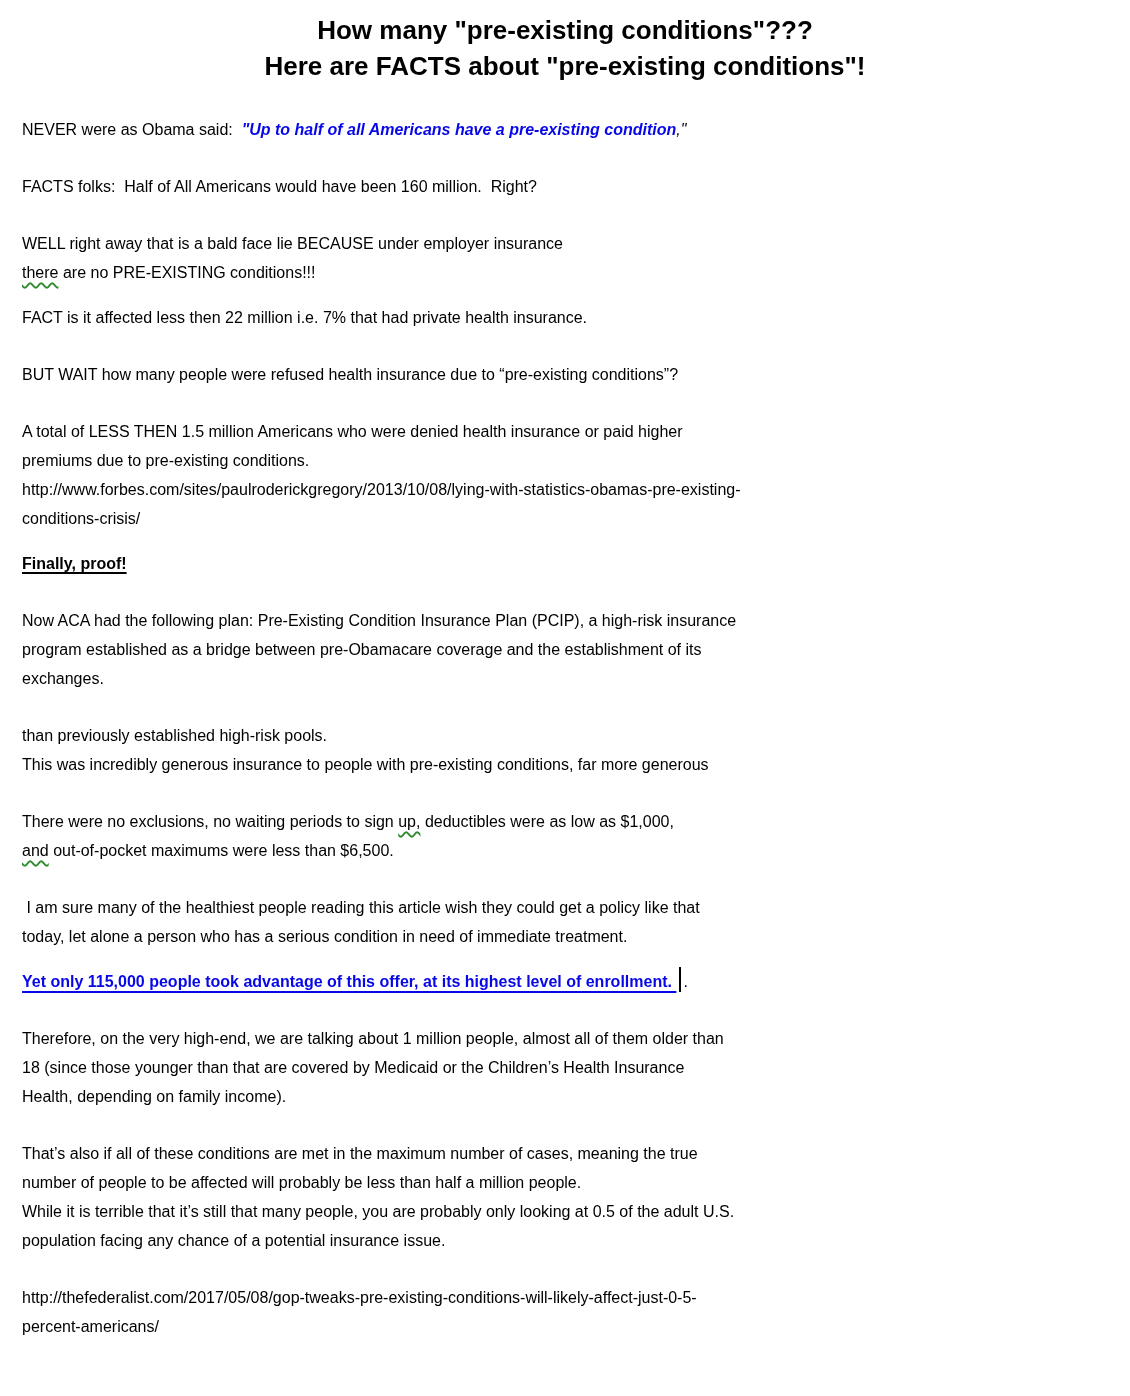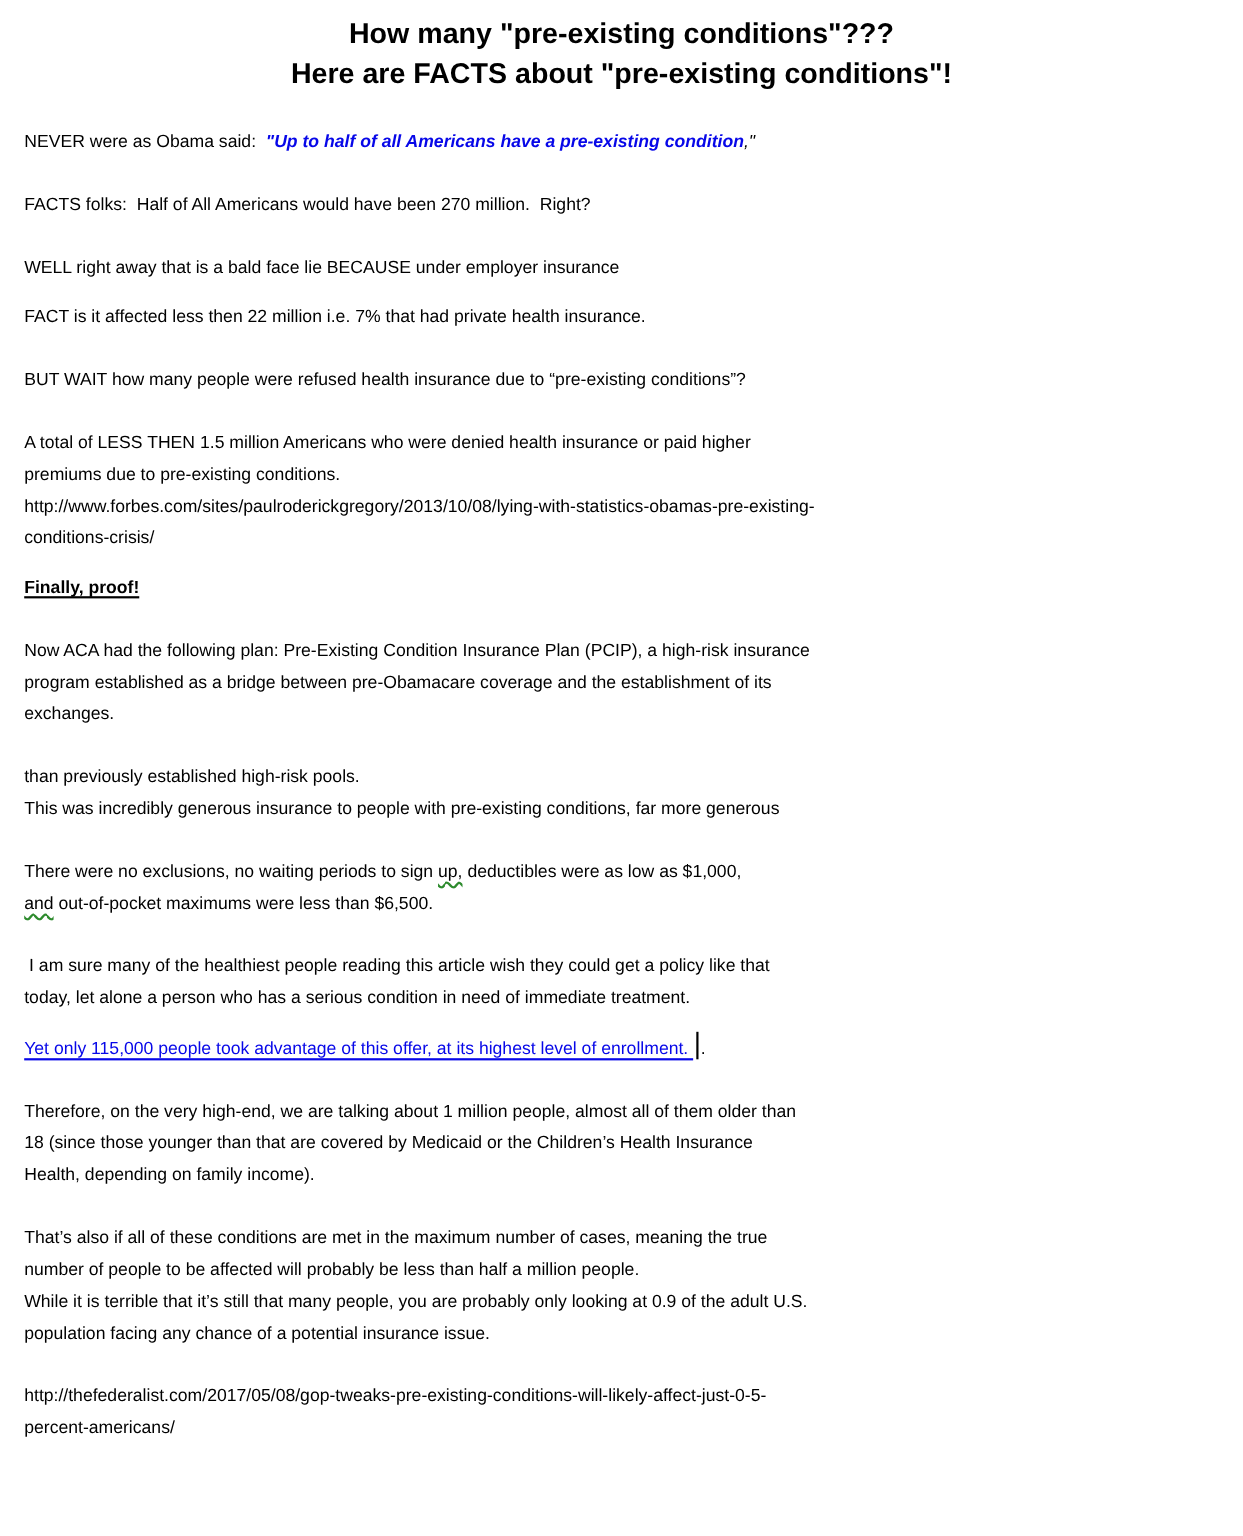"FACTS folks: Half of All" span.line { text: 270 -> 160 }
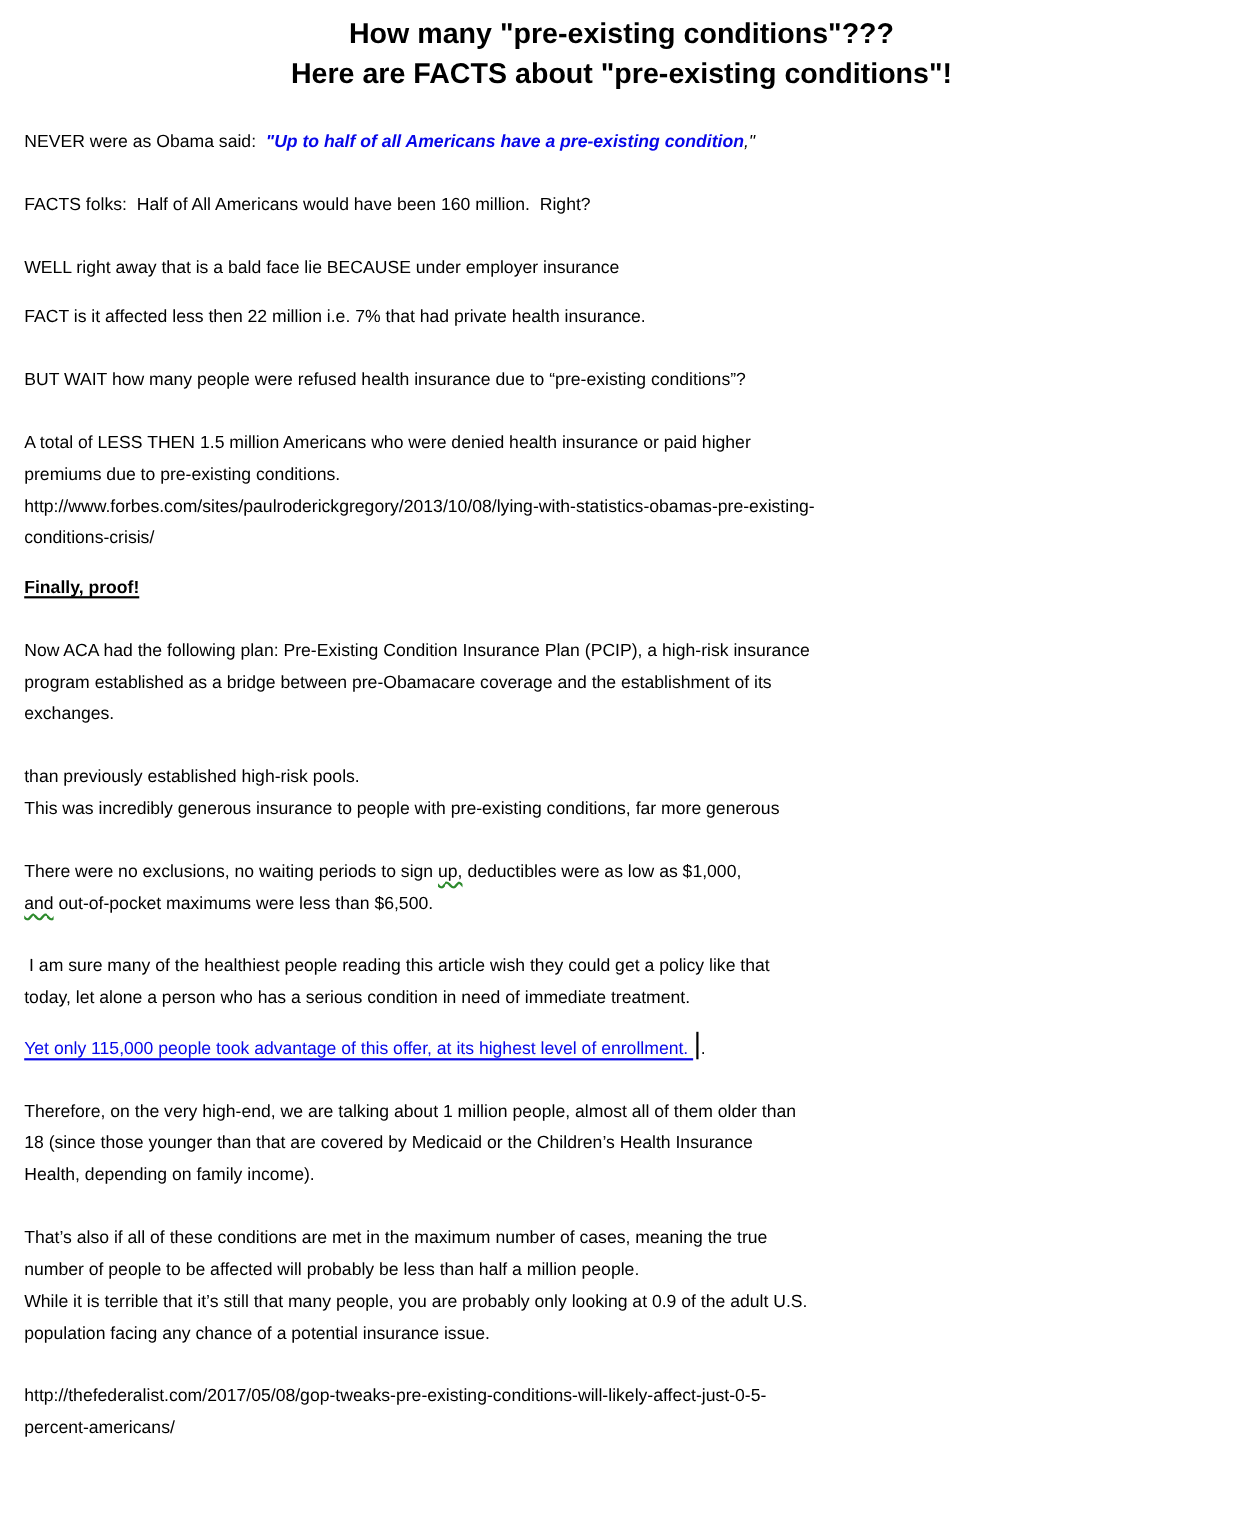"there are no PRE-EXISTING conditions!!!" div.line { html: none -> <div><span>there</span><span> are no PRE-EXISTING conditions!!!</span></div> }
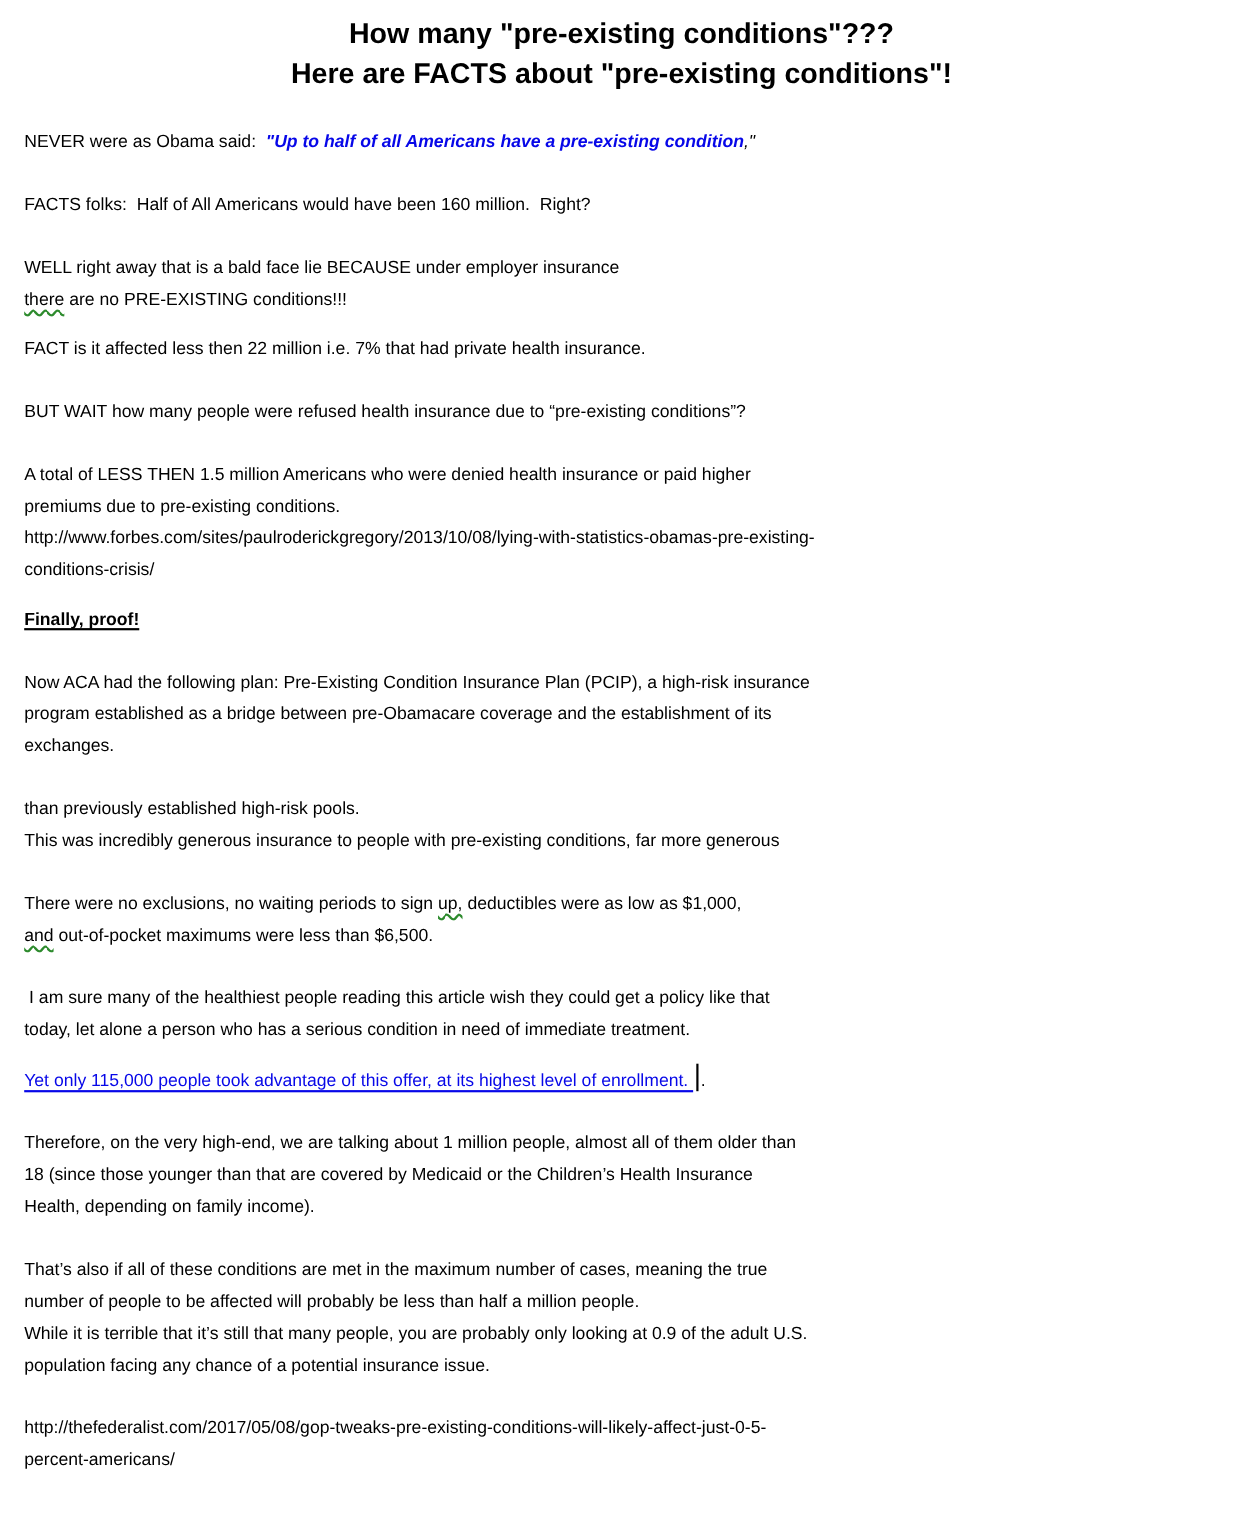"Yet only 115,000 people took" .blue-bold-underline { font-weight: normal -> bold }
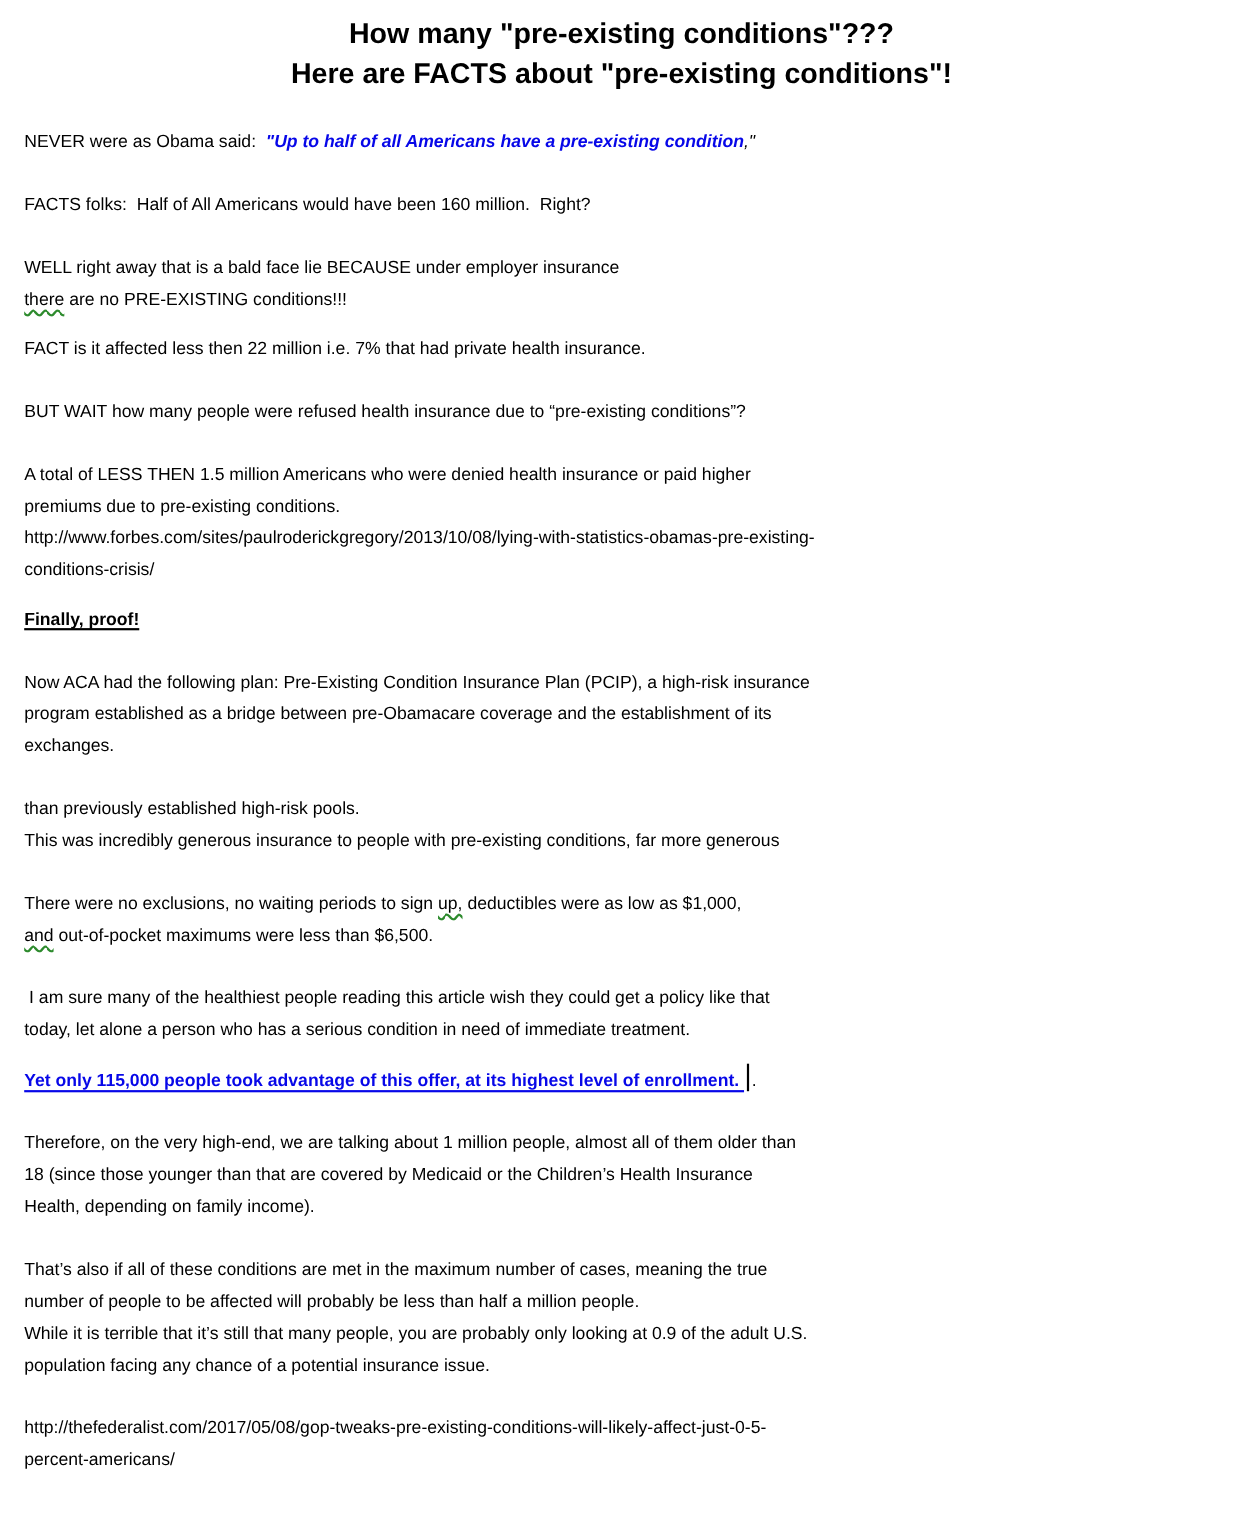"While it is terrible that" div.line { text: 0.9 -> 0.5 }
